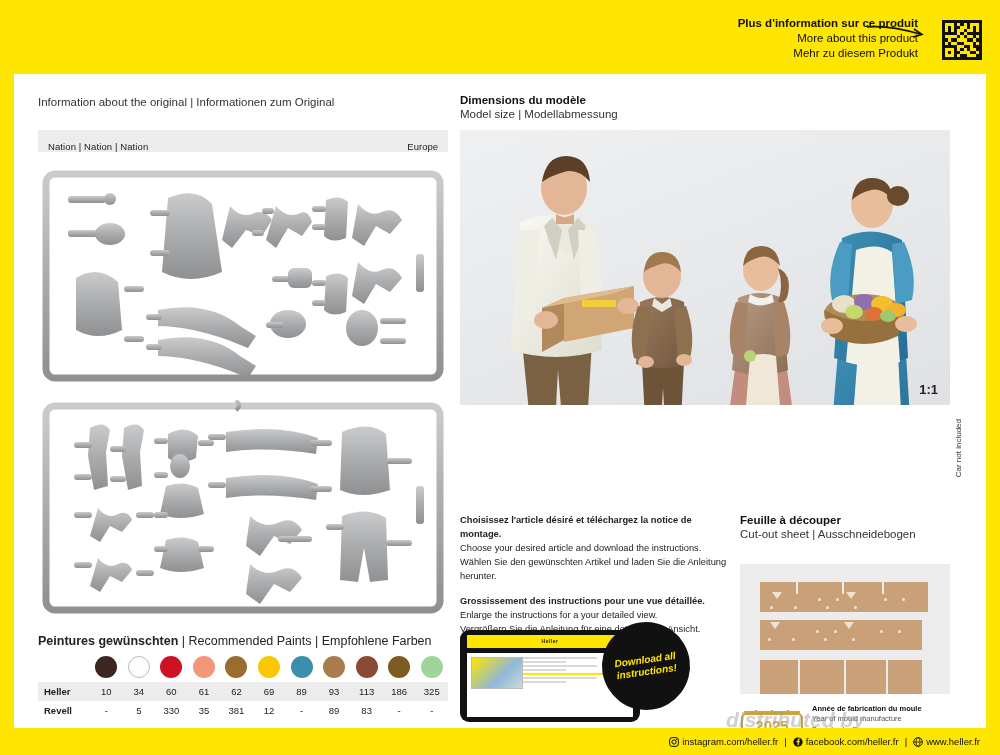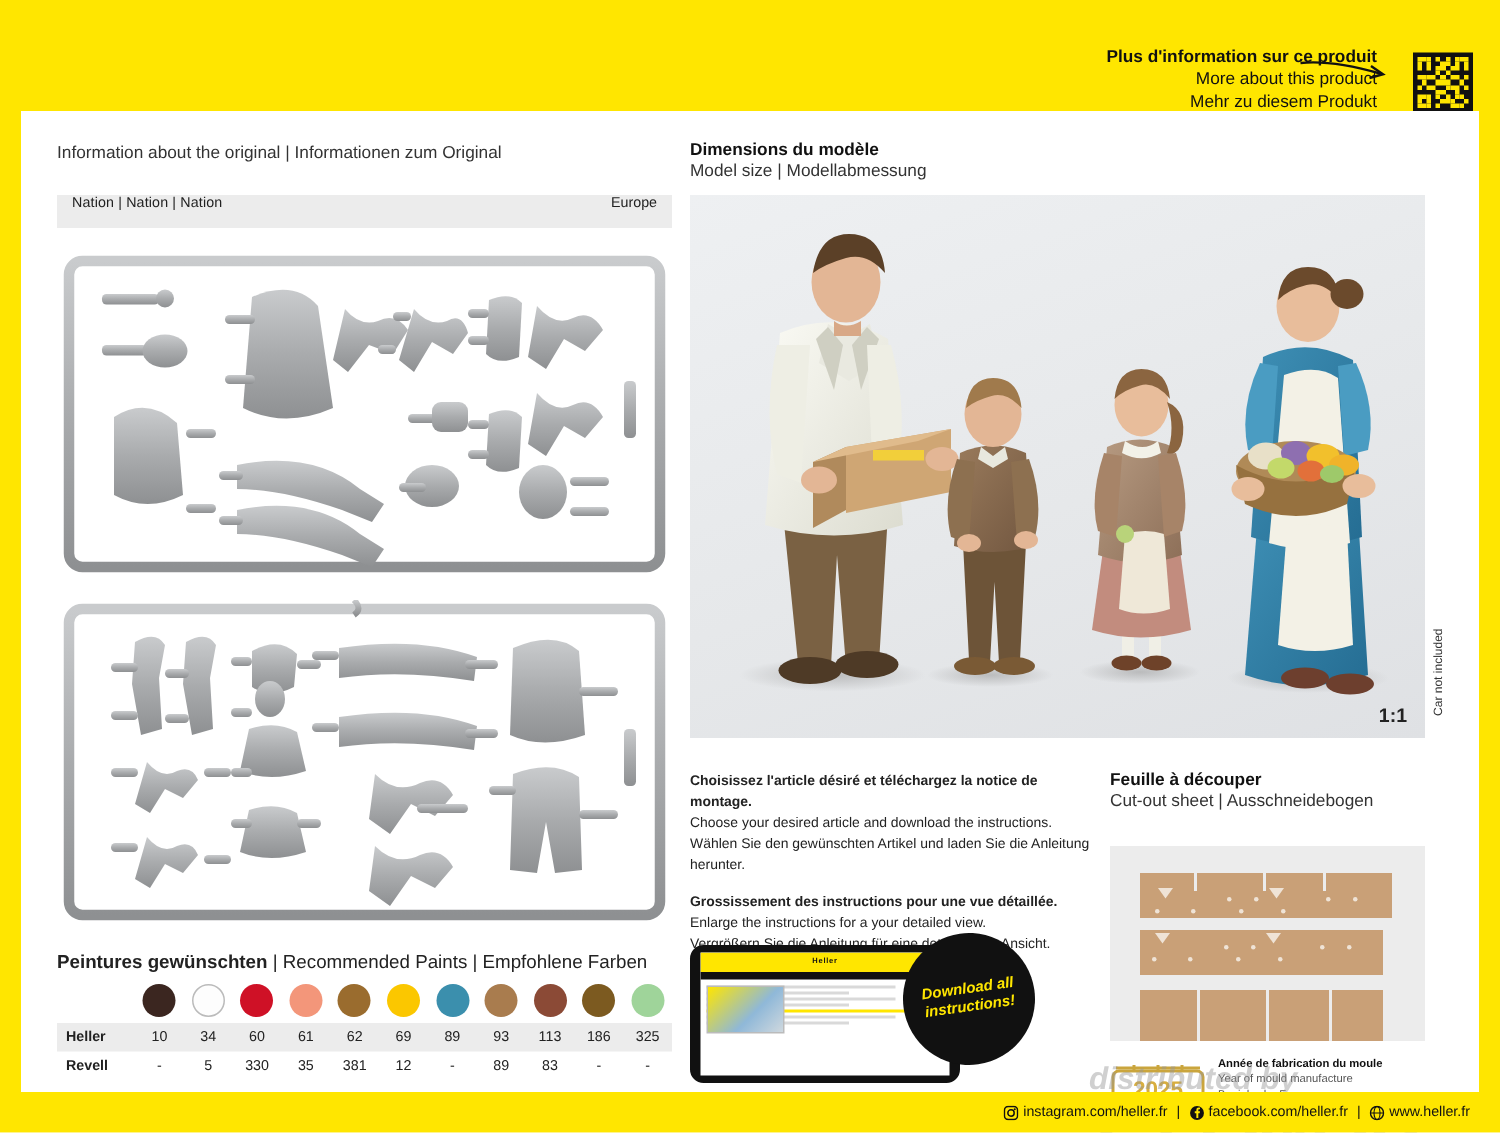"Plus d'information sur ce produit" #qr-block { top: 31px -> 16px }
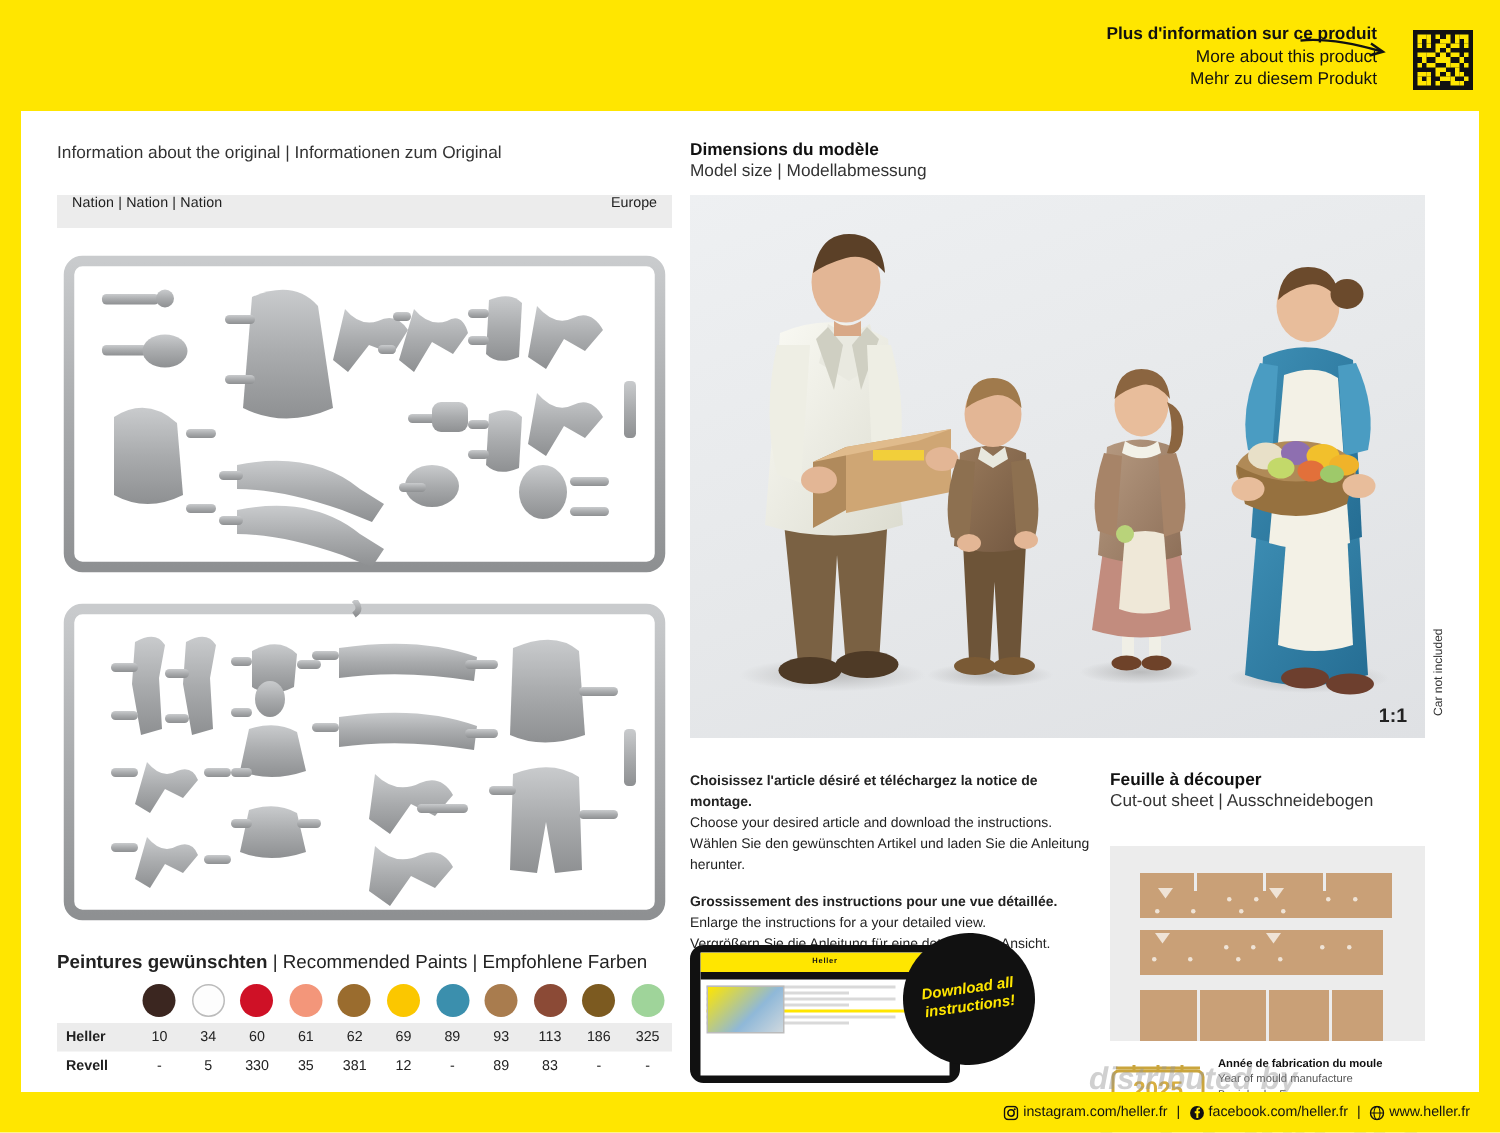"Nation | Nation | Nation" #nation-row { align-items: flex-start -> flex-end }
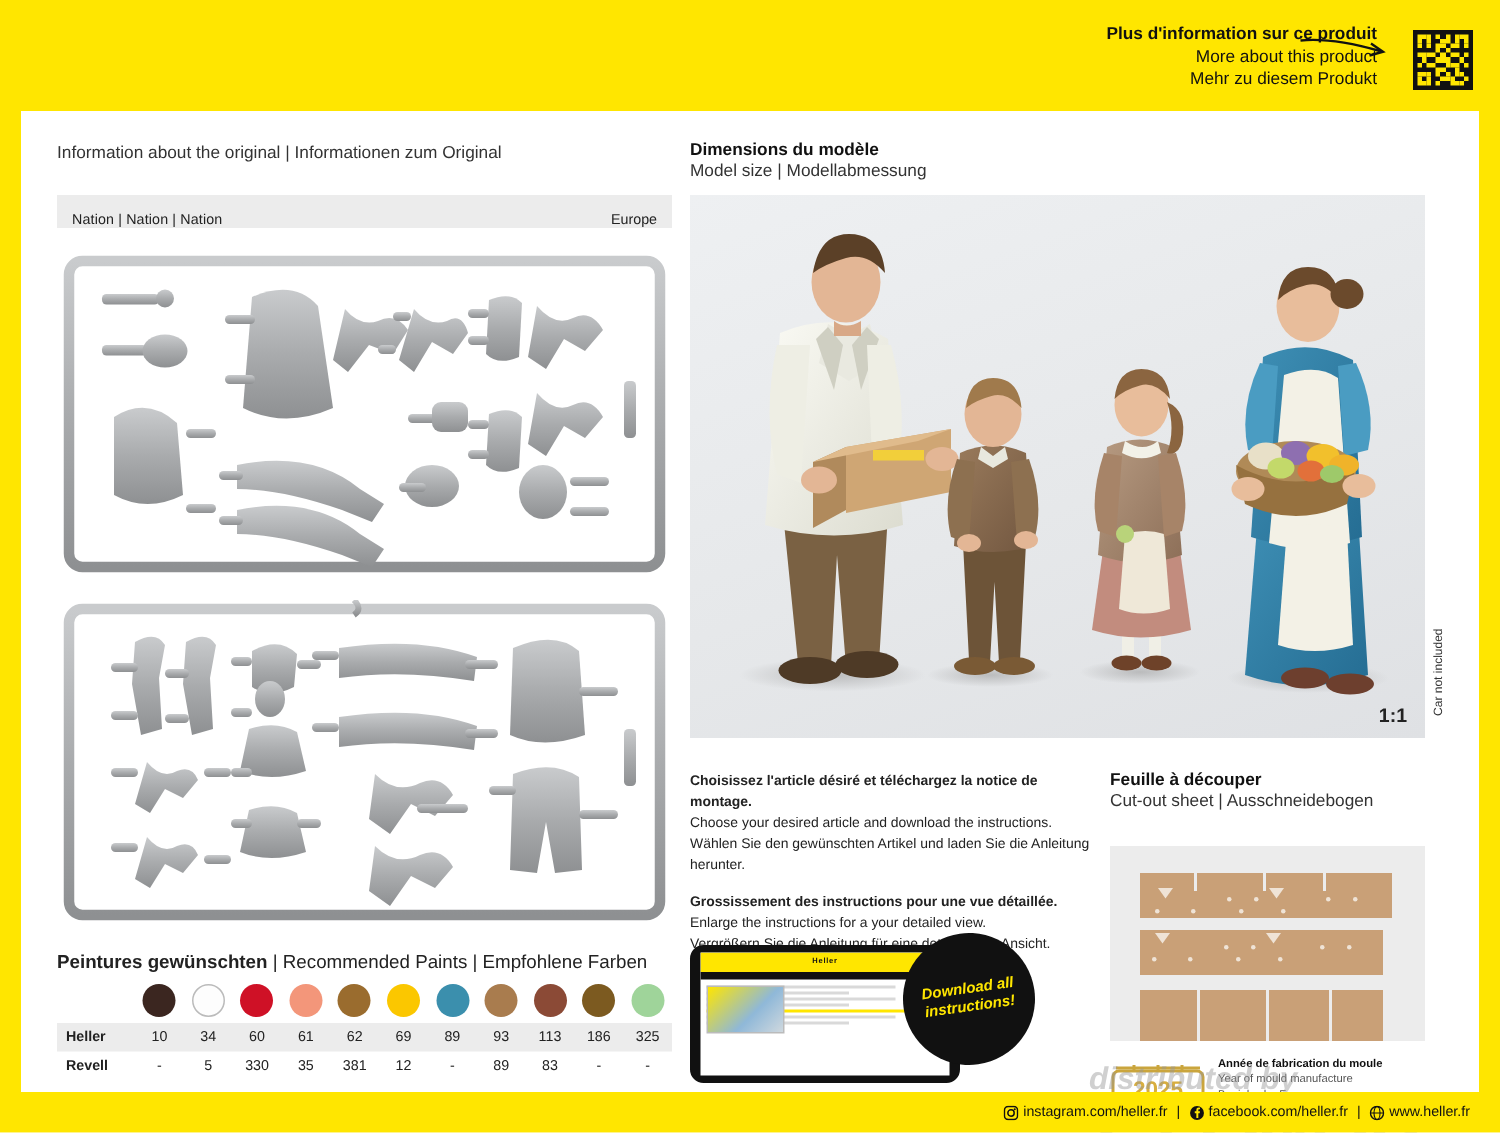"1:1" #model-panel { height: 362px -> 275px }
